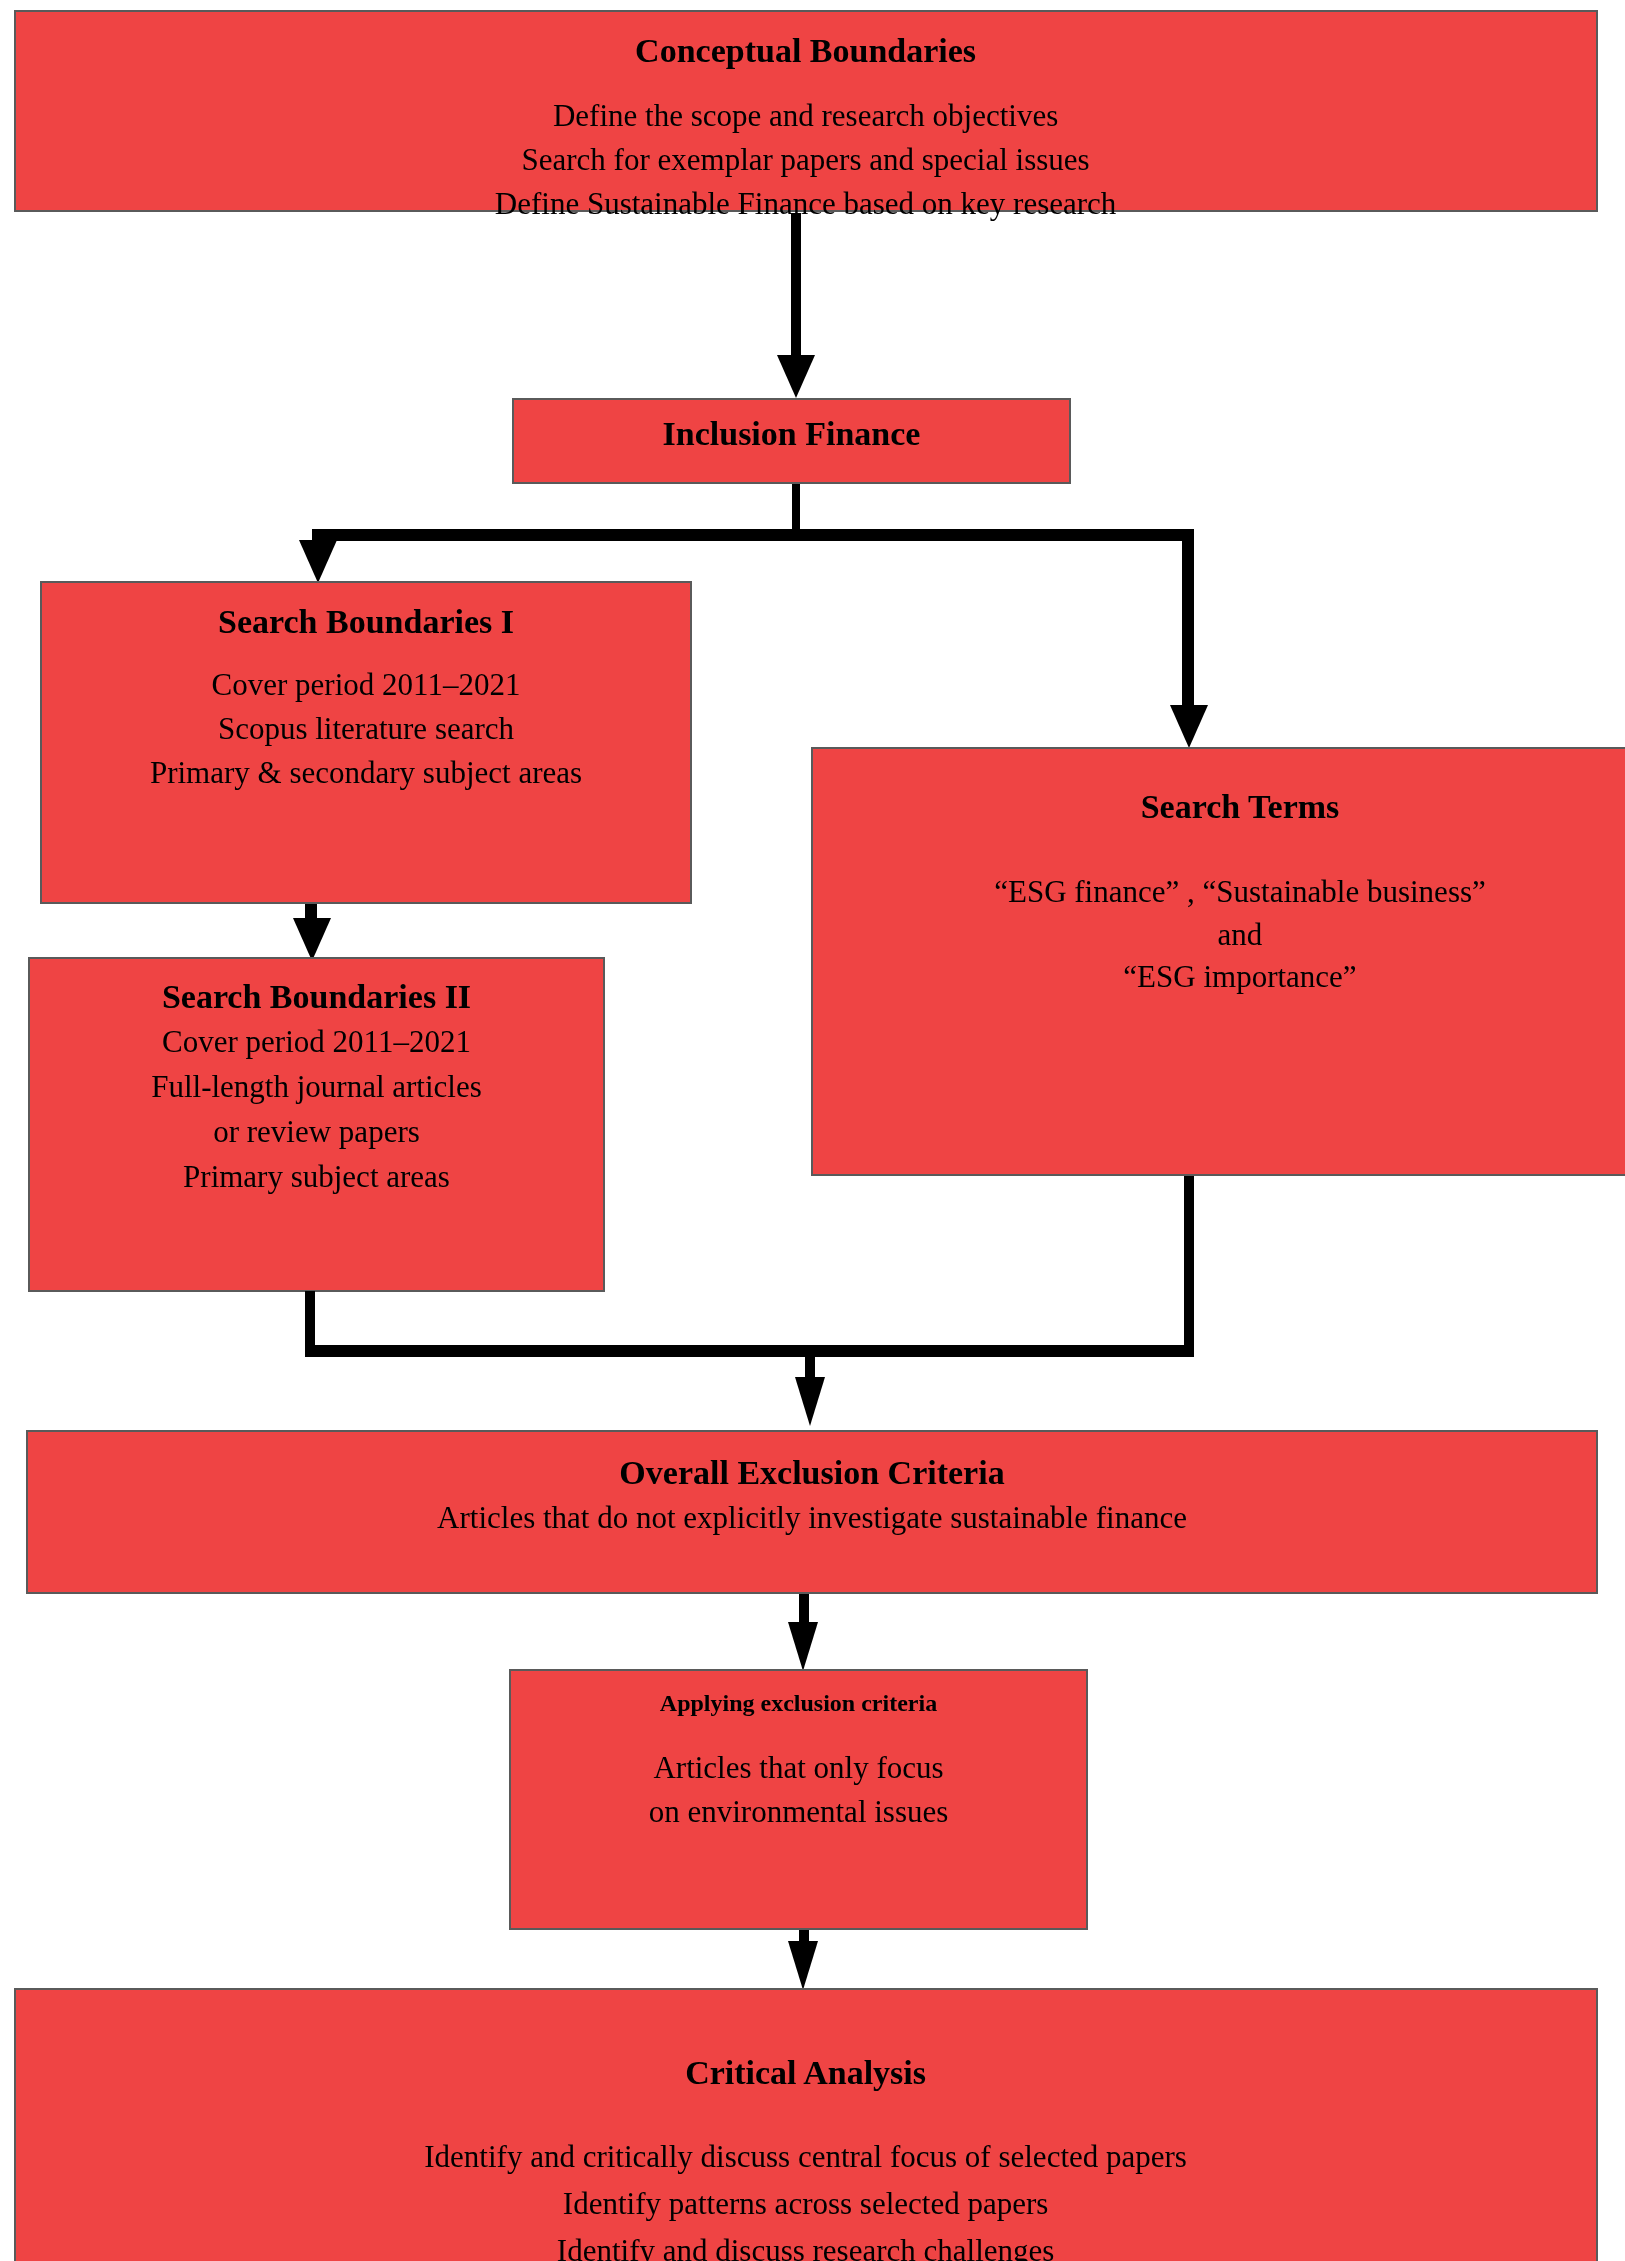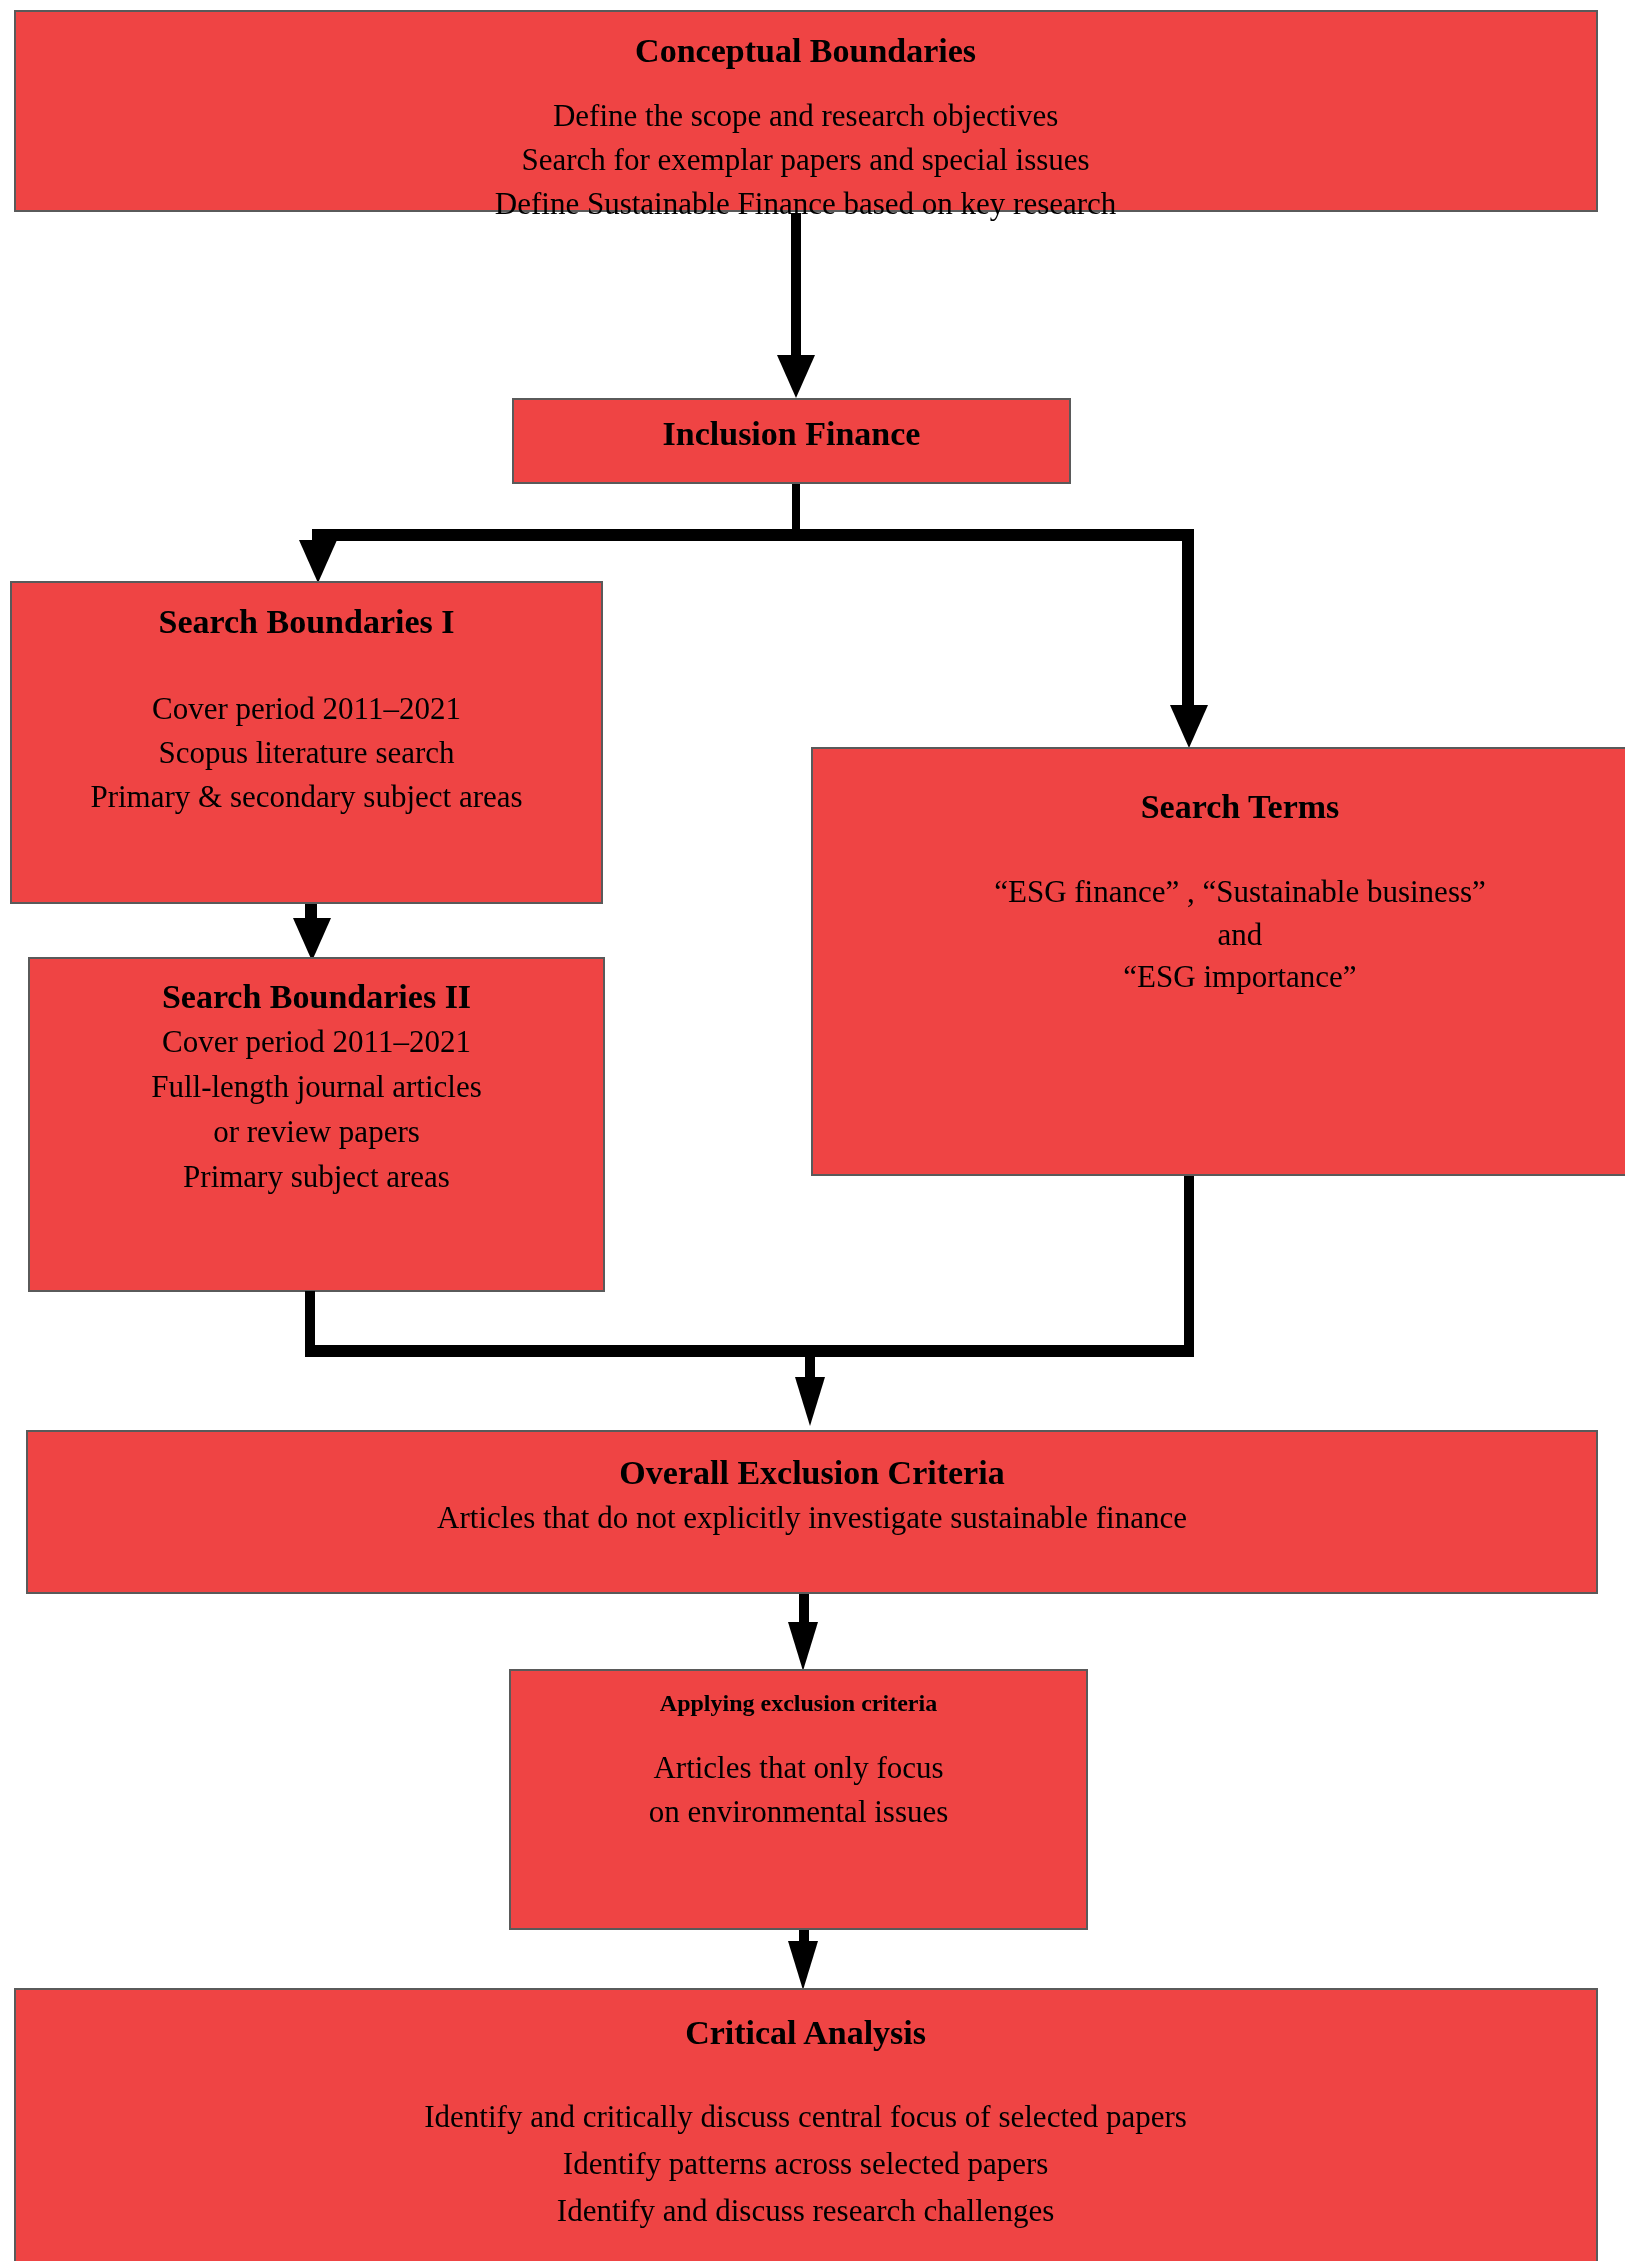"Search Boundaries I" div.box { gap: 24px -> none; left: 10px -> 40px; width: 593px -> 652px }
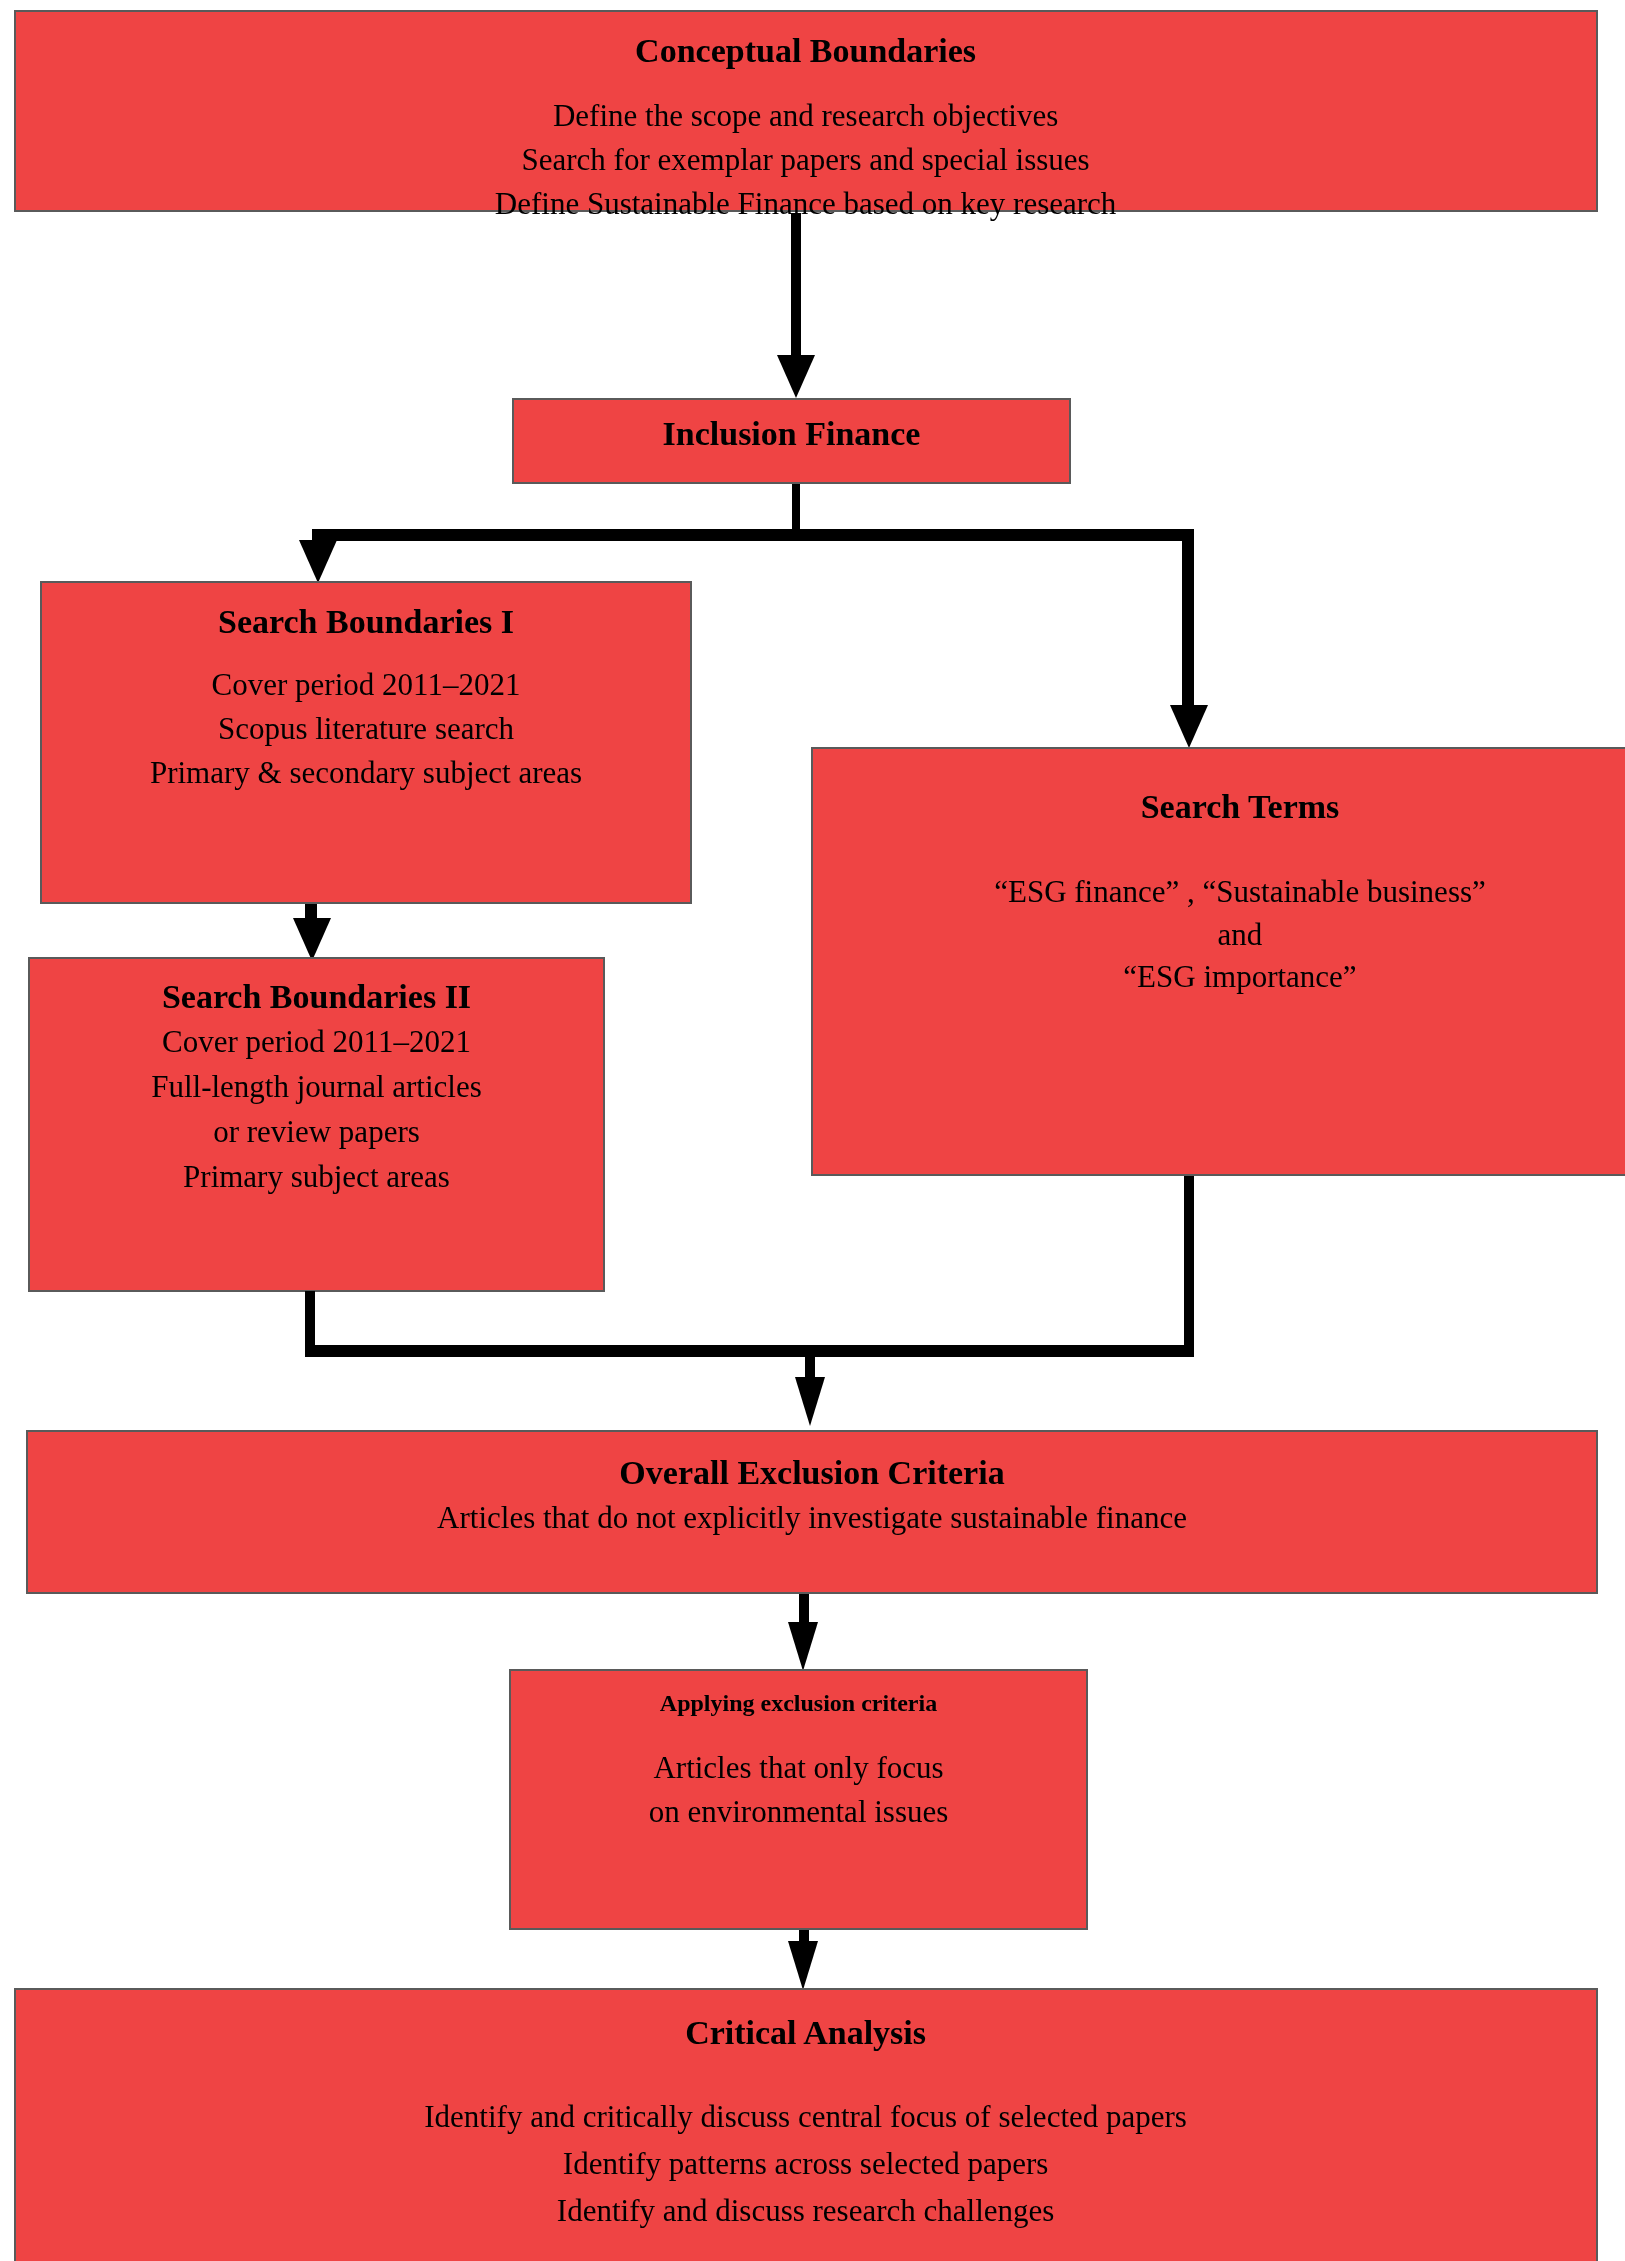"Critical Analysis" div.box-title { margin-top: none -> 40px }
